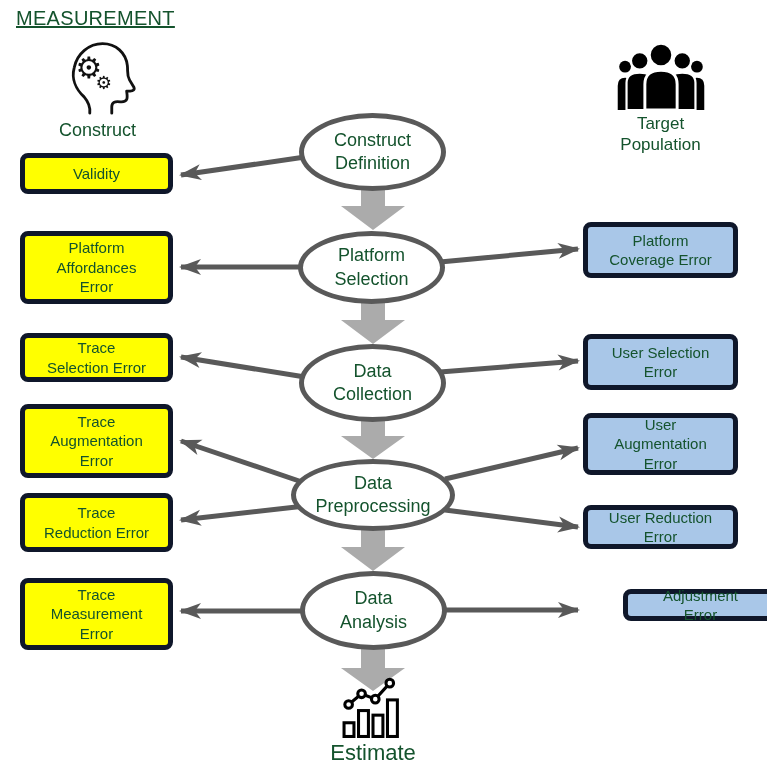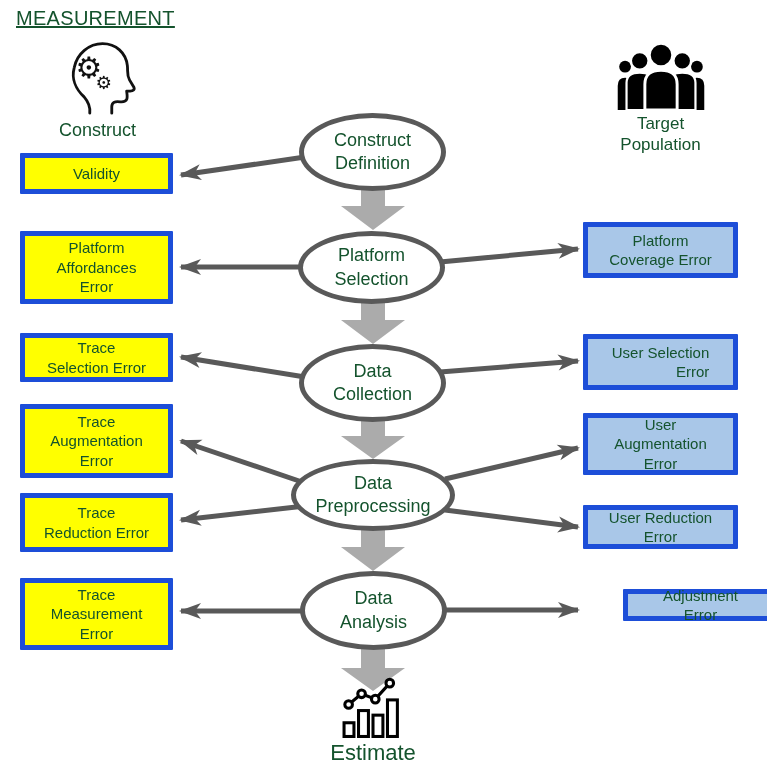"Validity" .err { border: 5px solid #1d4ed8 -> 5px solid #0f172a; border-radius: 1px -> 8px }
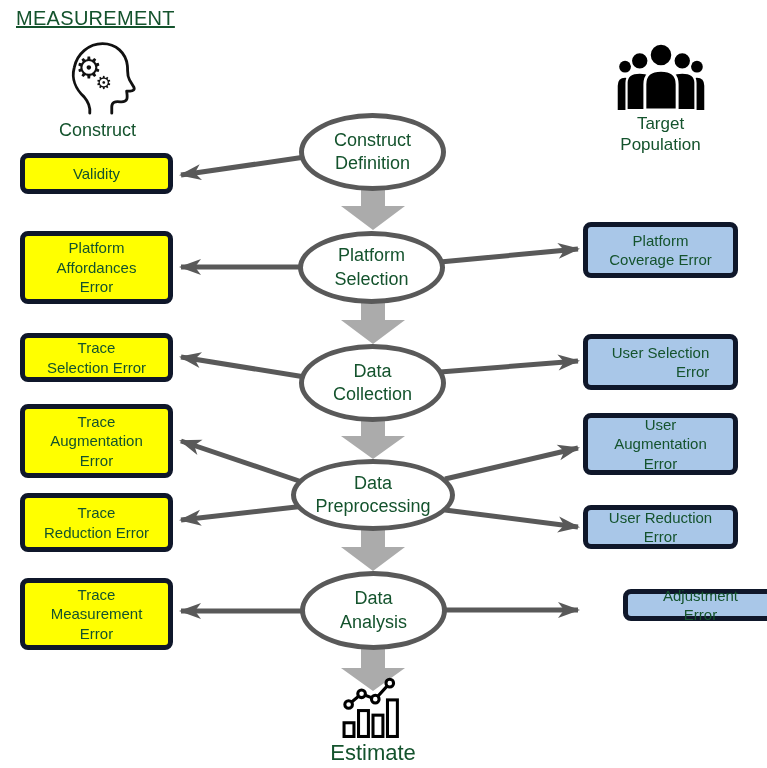"User Selection" div.err { text-align: right -> none }
